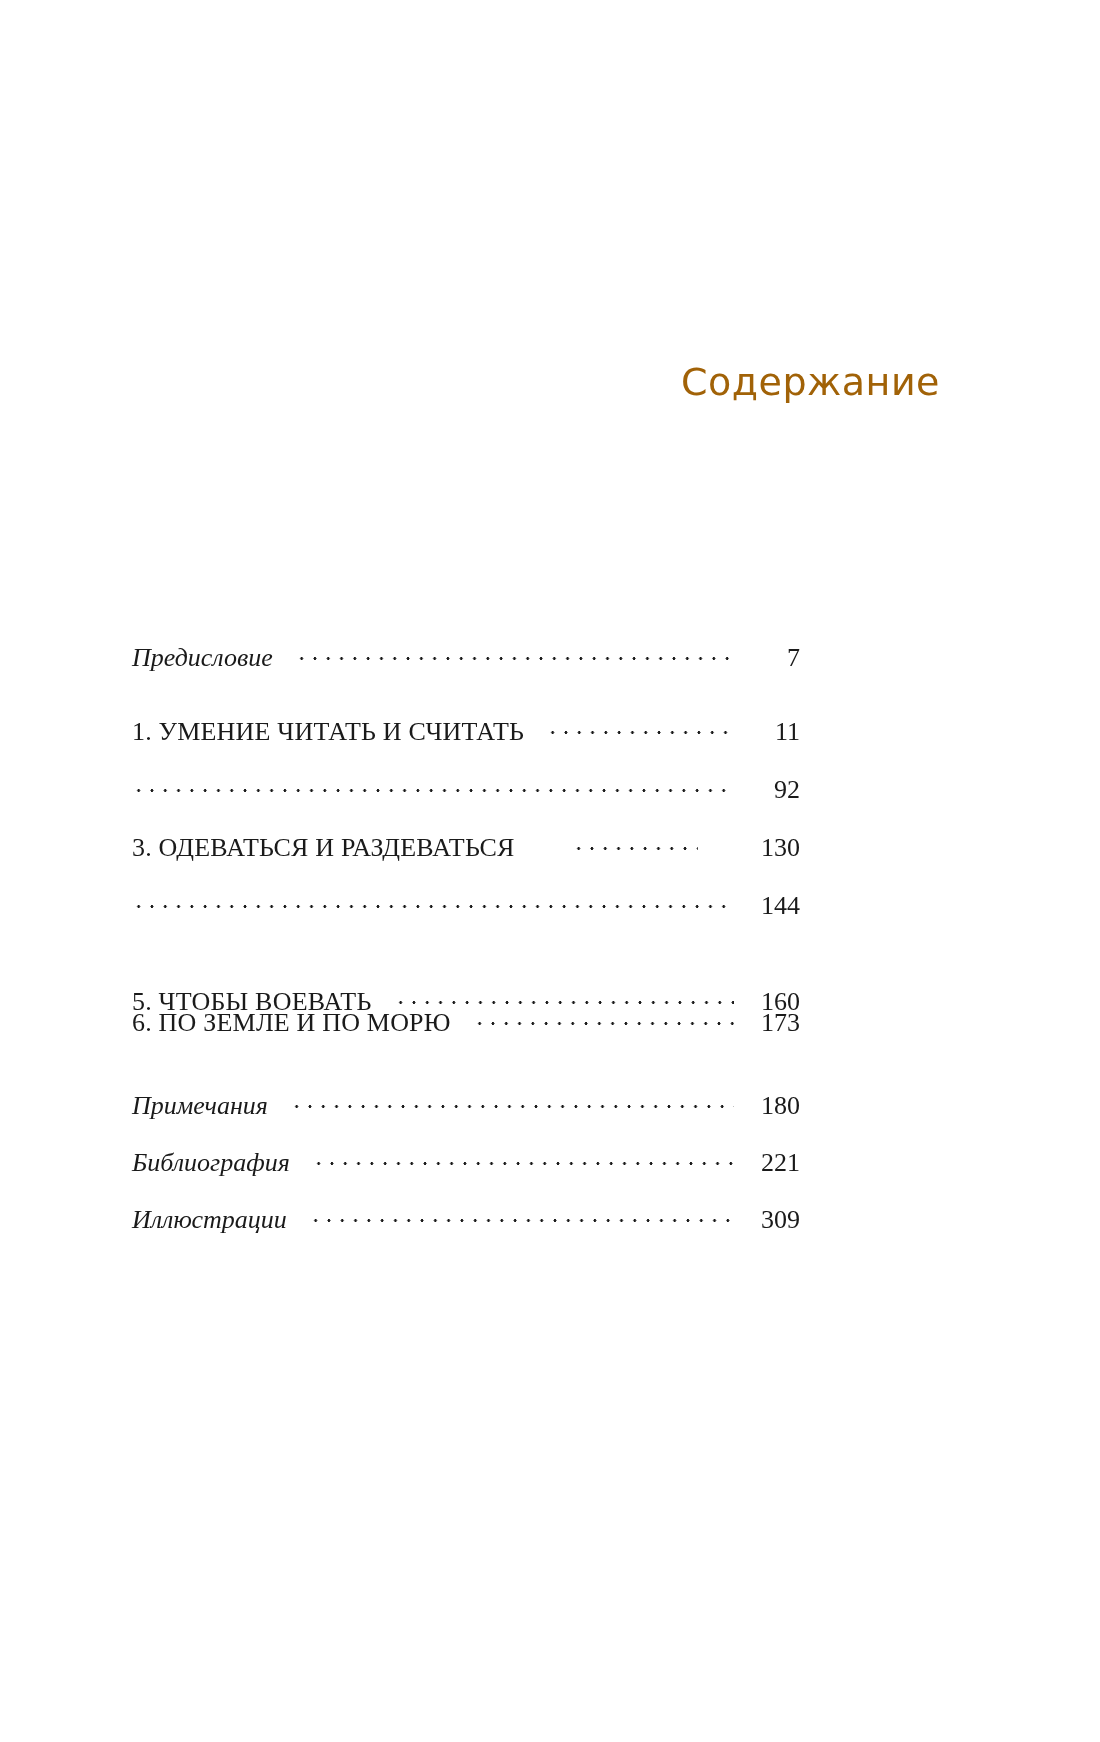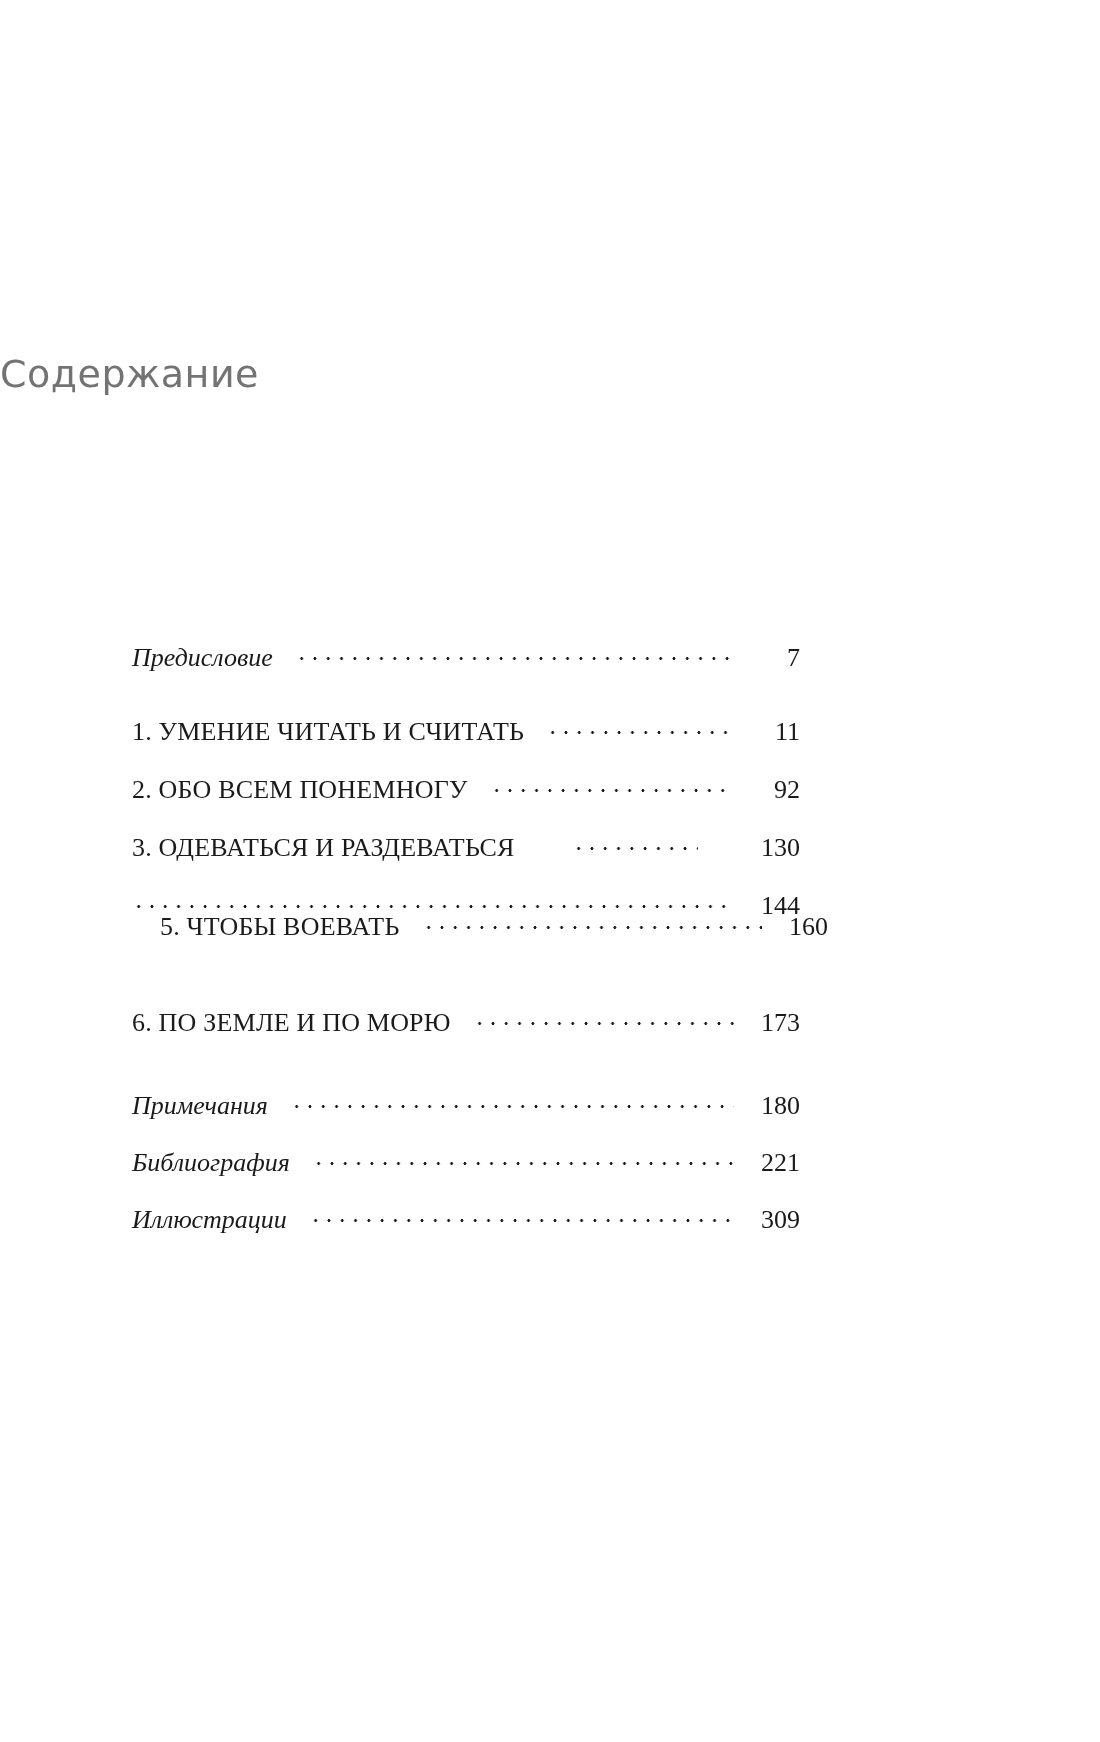"Содержание" .toc-title { color: #737373 -> #a16207; margin: 0 -> 8px; text-align: left -> right }
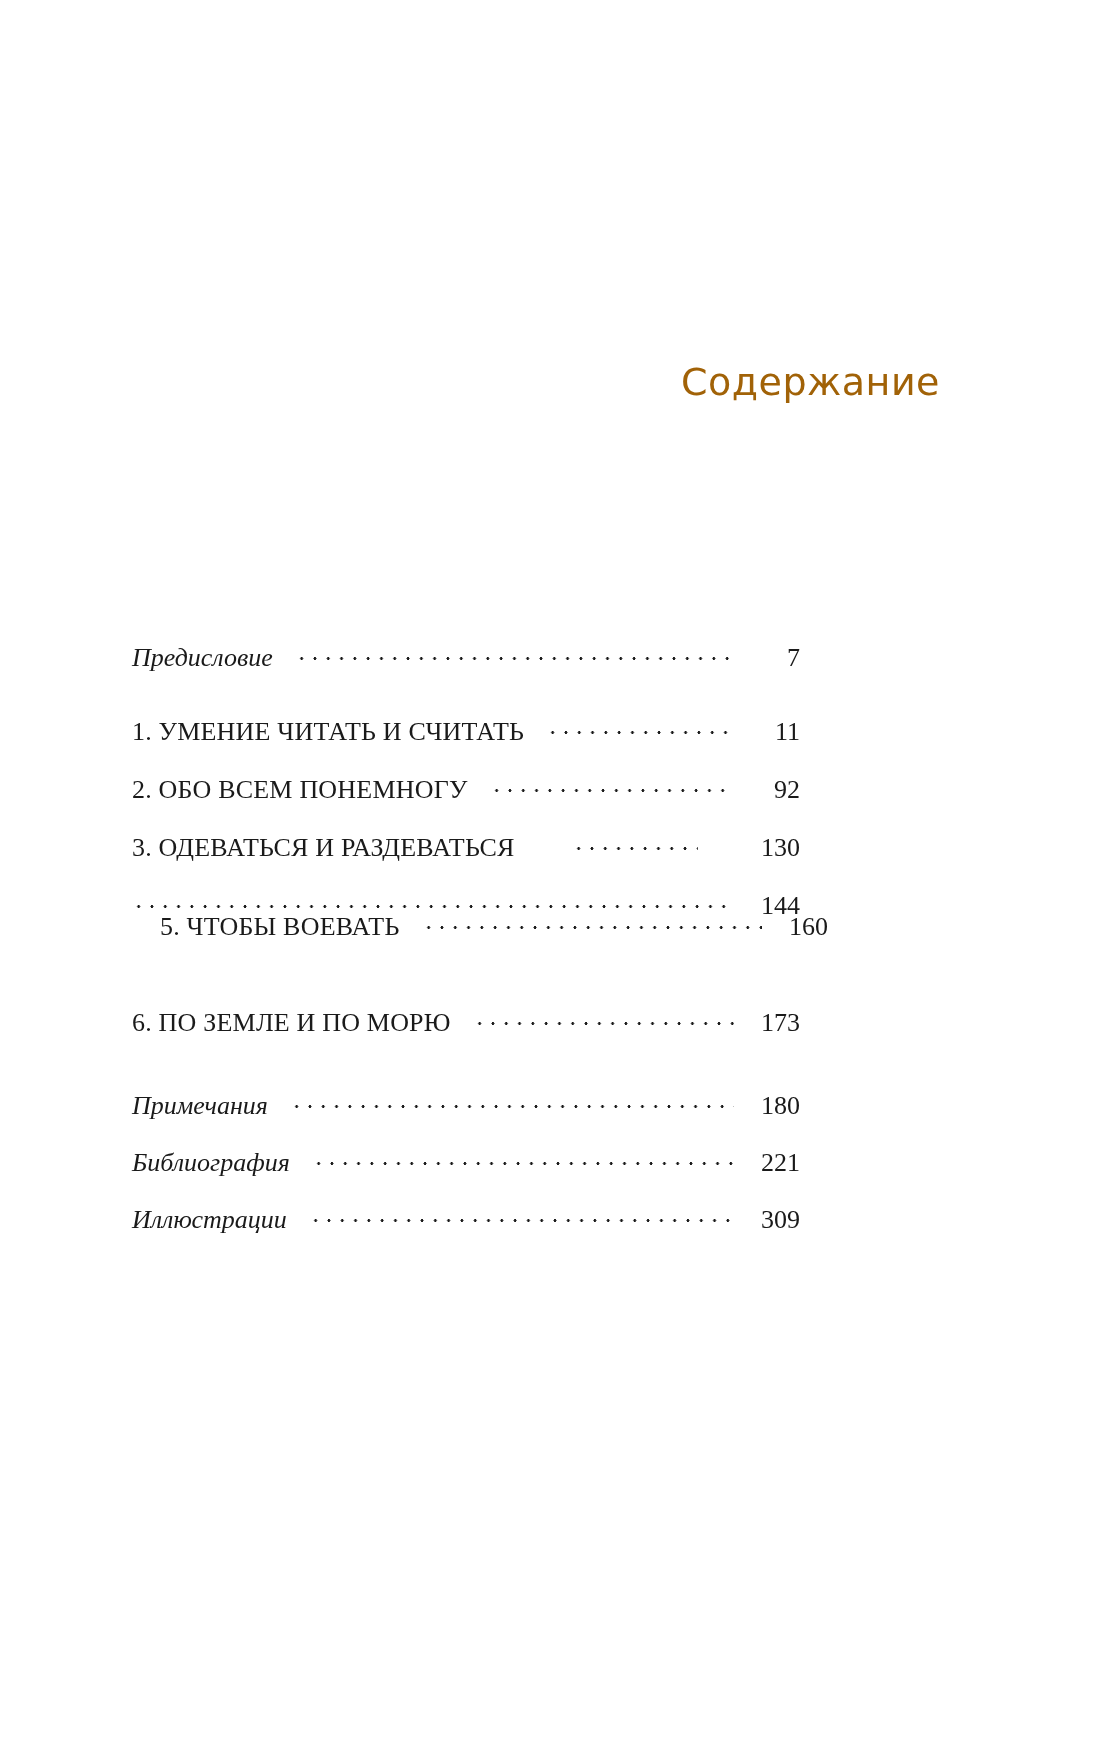"2. ОБО ВСЕМ ПОНЕМНОГУ" span.toc-label { html: <span>2. ОБО ВСЕМ ПОНЕМНОГУ</span> -> none }
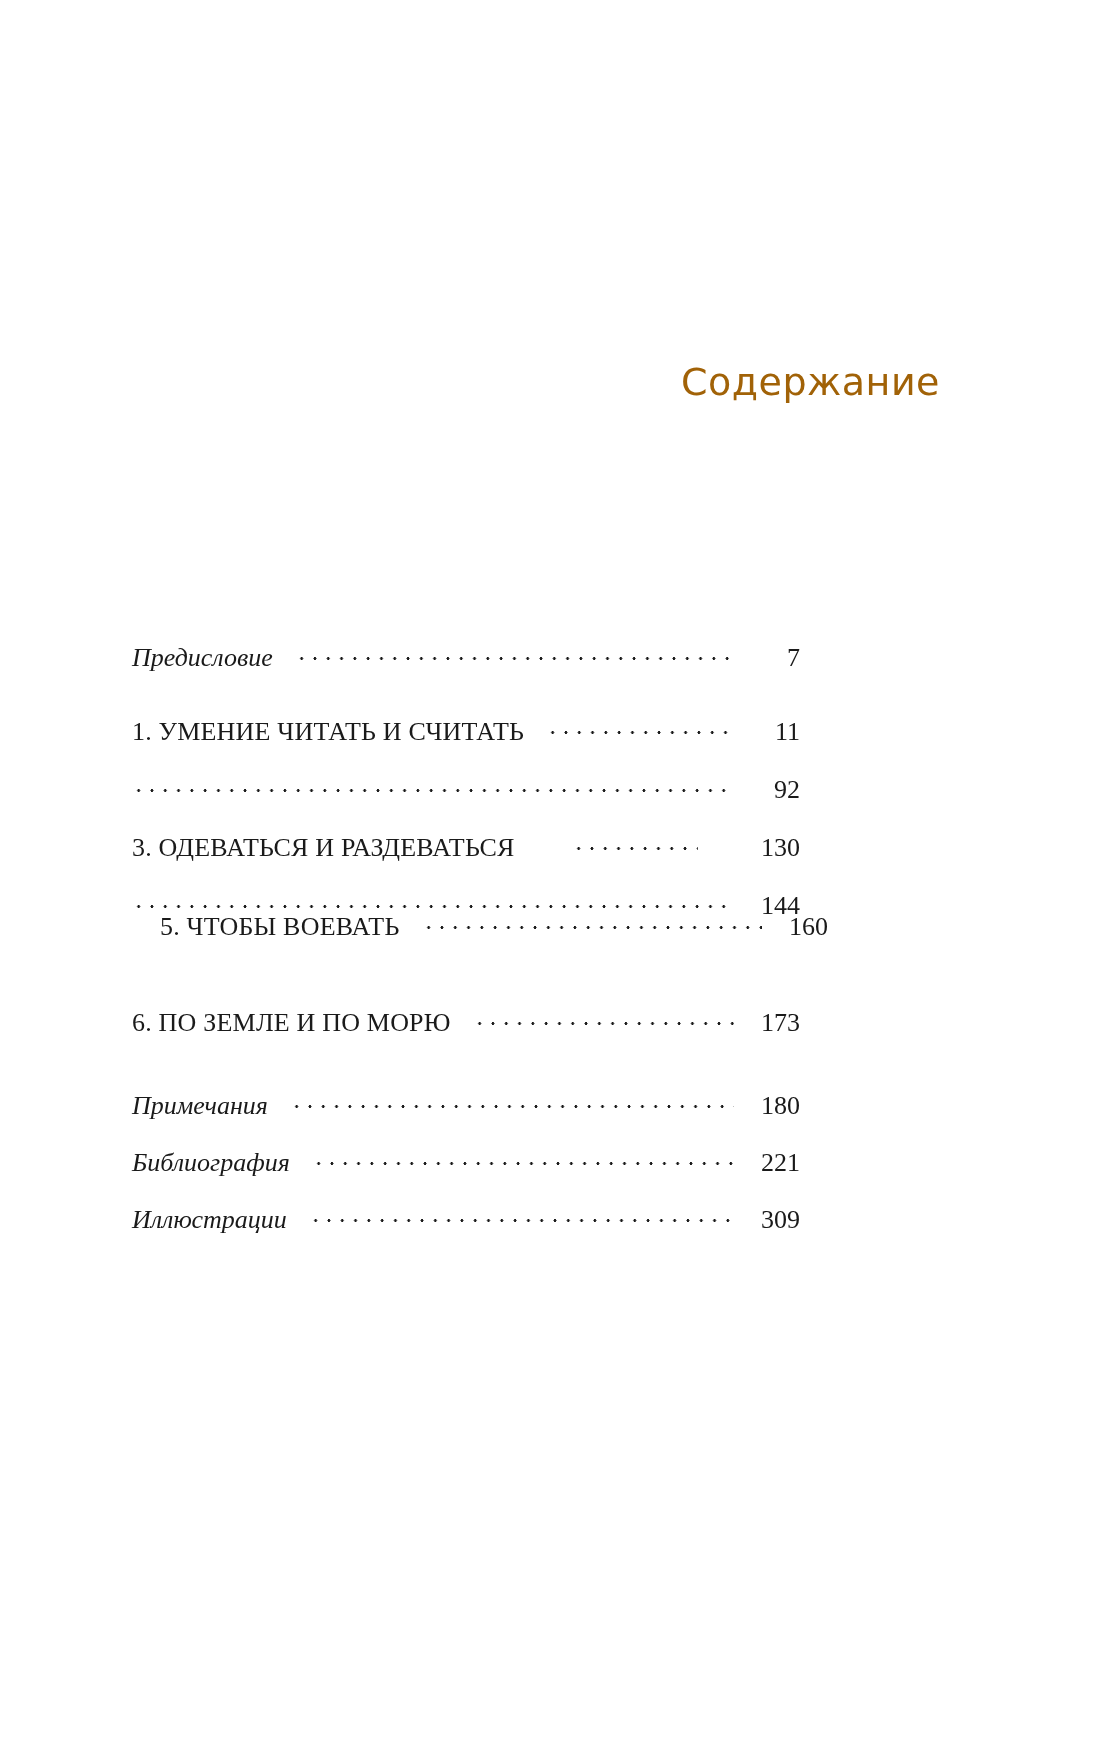"5. ЧТОБЫ ВОЕВАТЬ" div.toc-row { margin-left: 28px -> none; top: 901px -> 976px }
